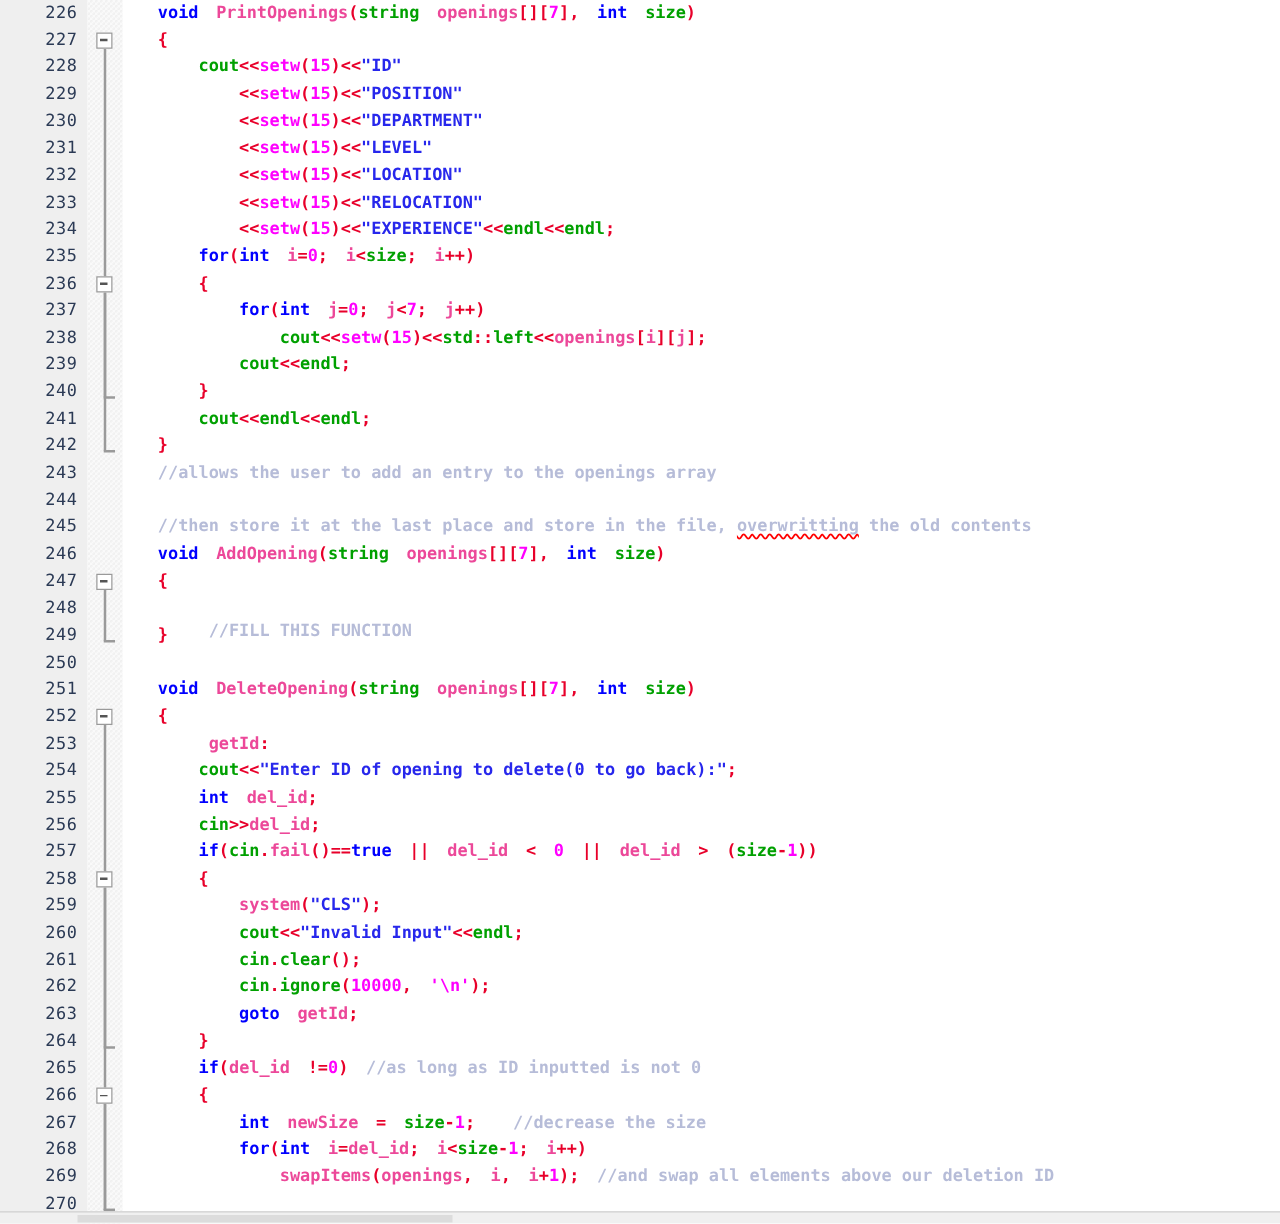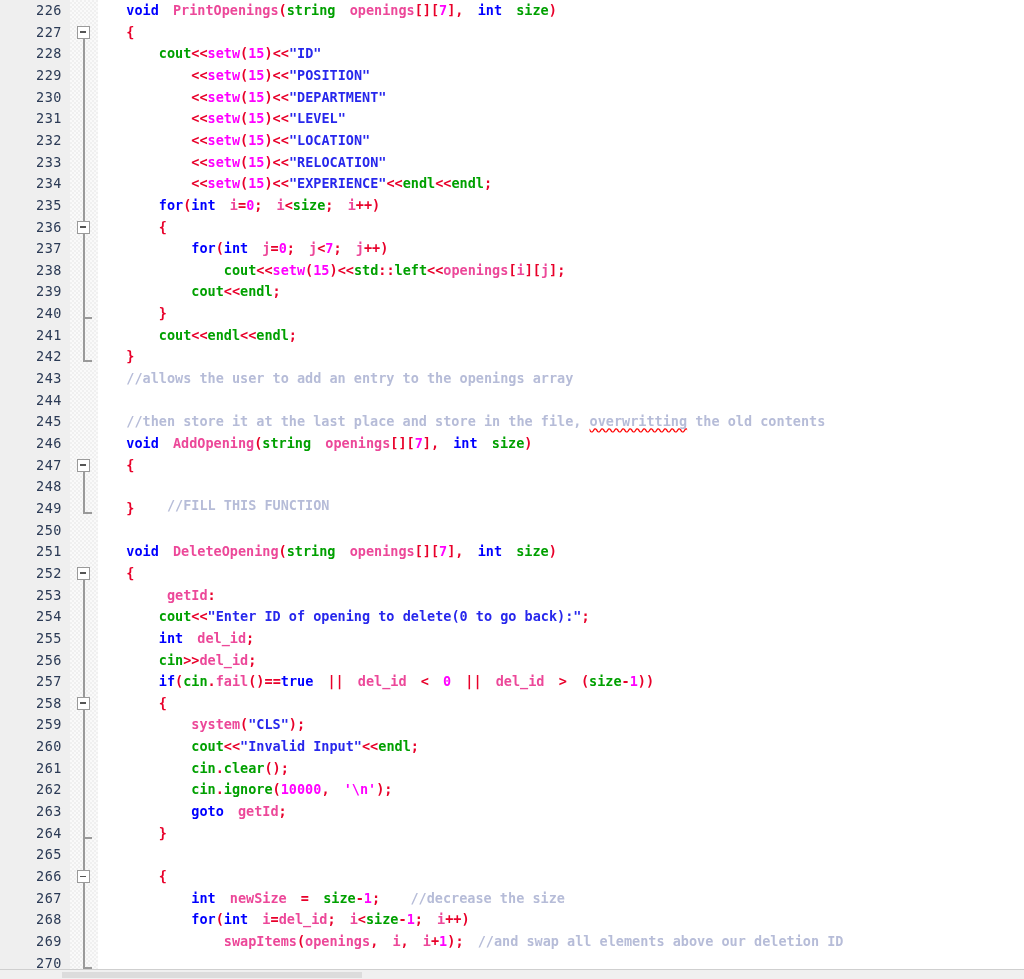"if(del_id !=0) //as long as" div.line { html: none -> <div><span> </span><span>if</span><span>(</span><span>del_id</span><span> </span><span>!=</span><span>0</span><span>)</span><span> </span><span>//as long as ID inputted is not 0</span></div> }
